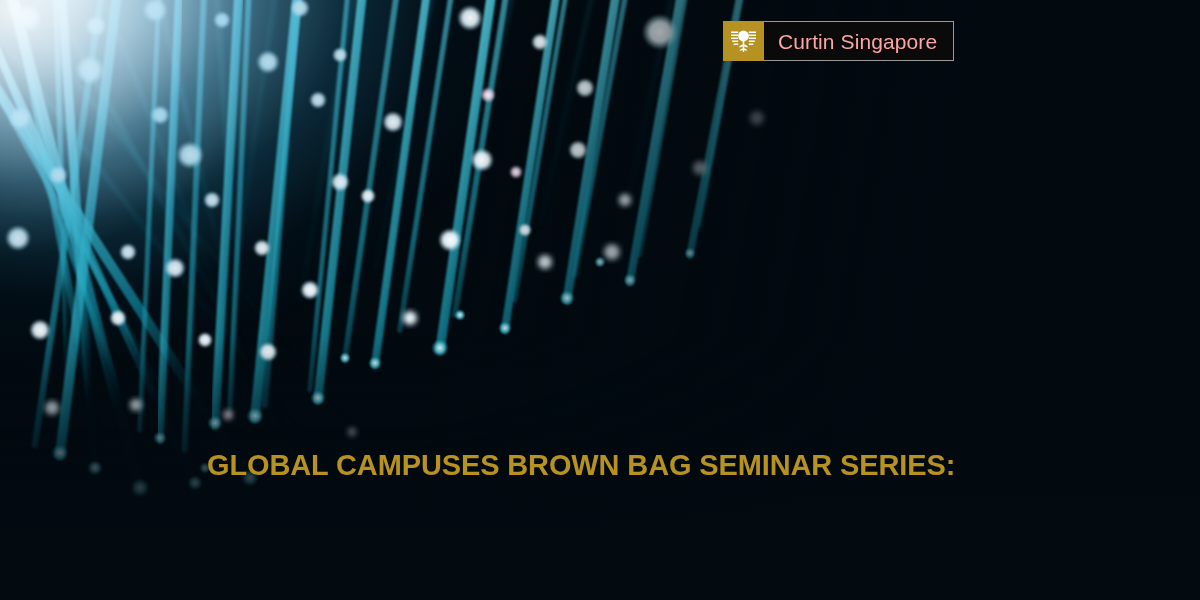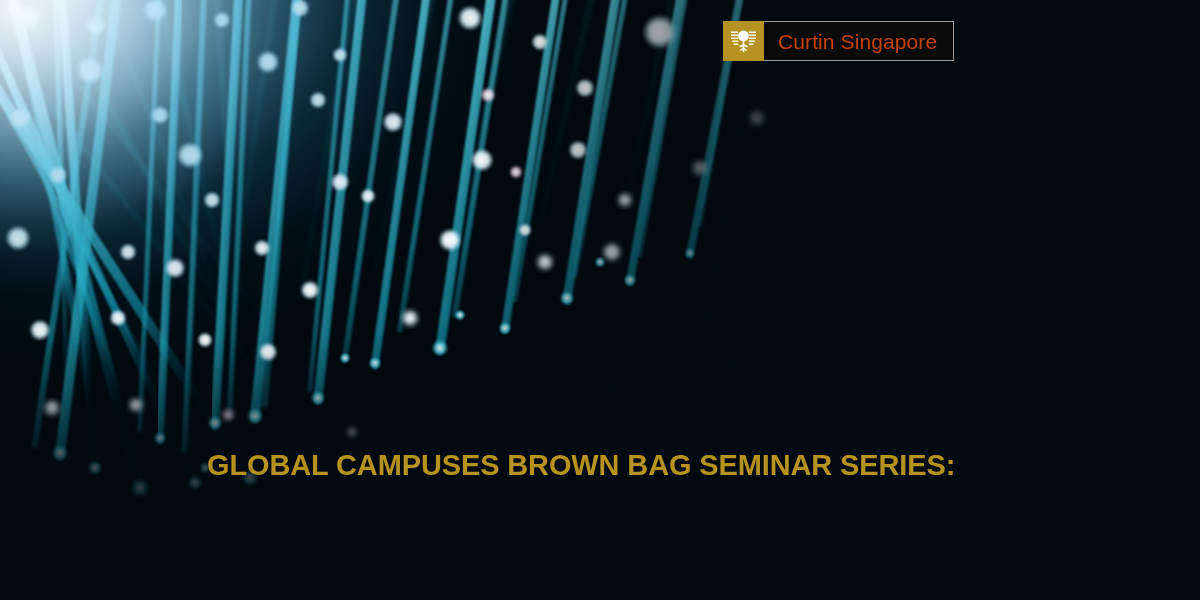"Curtin Singapore" #brand-name { color: #c2410c -> #fca5a5 }
